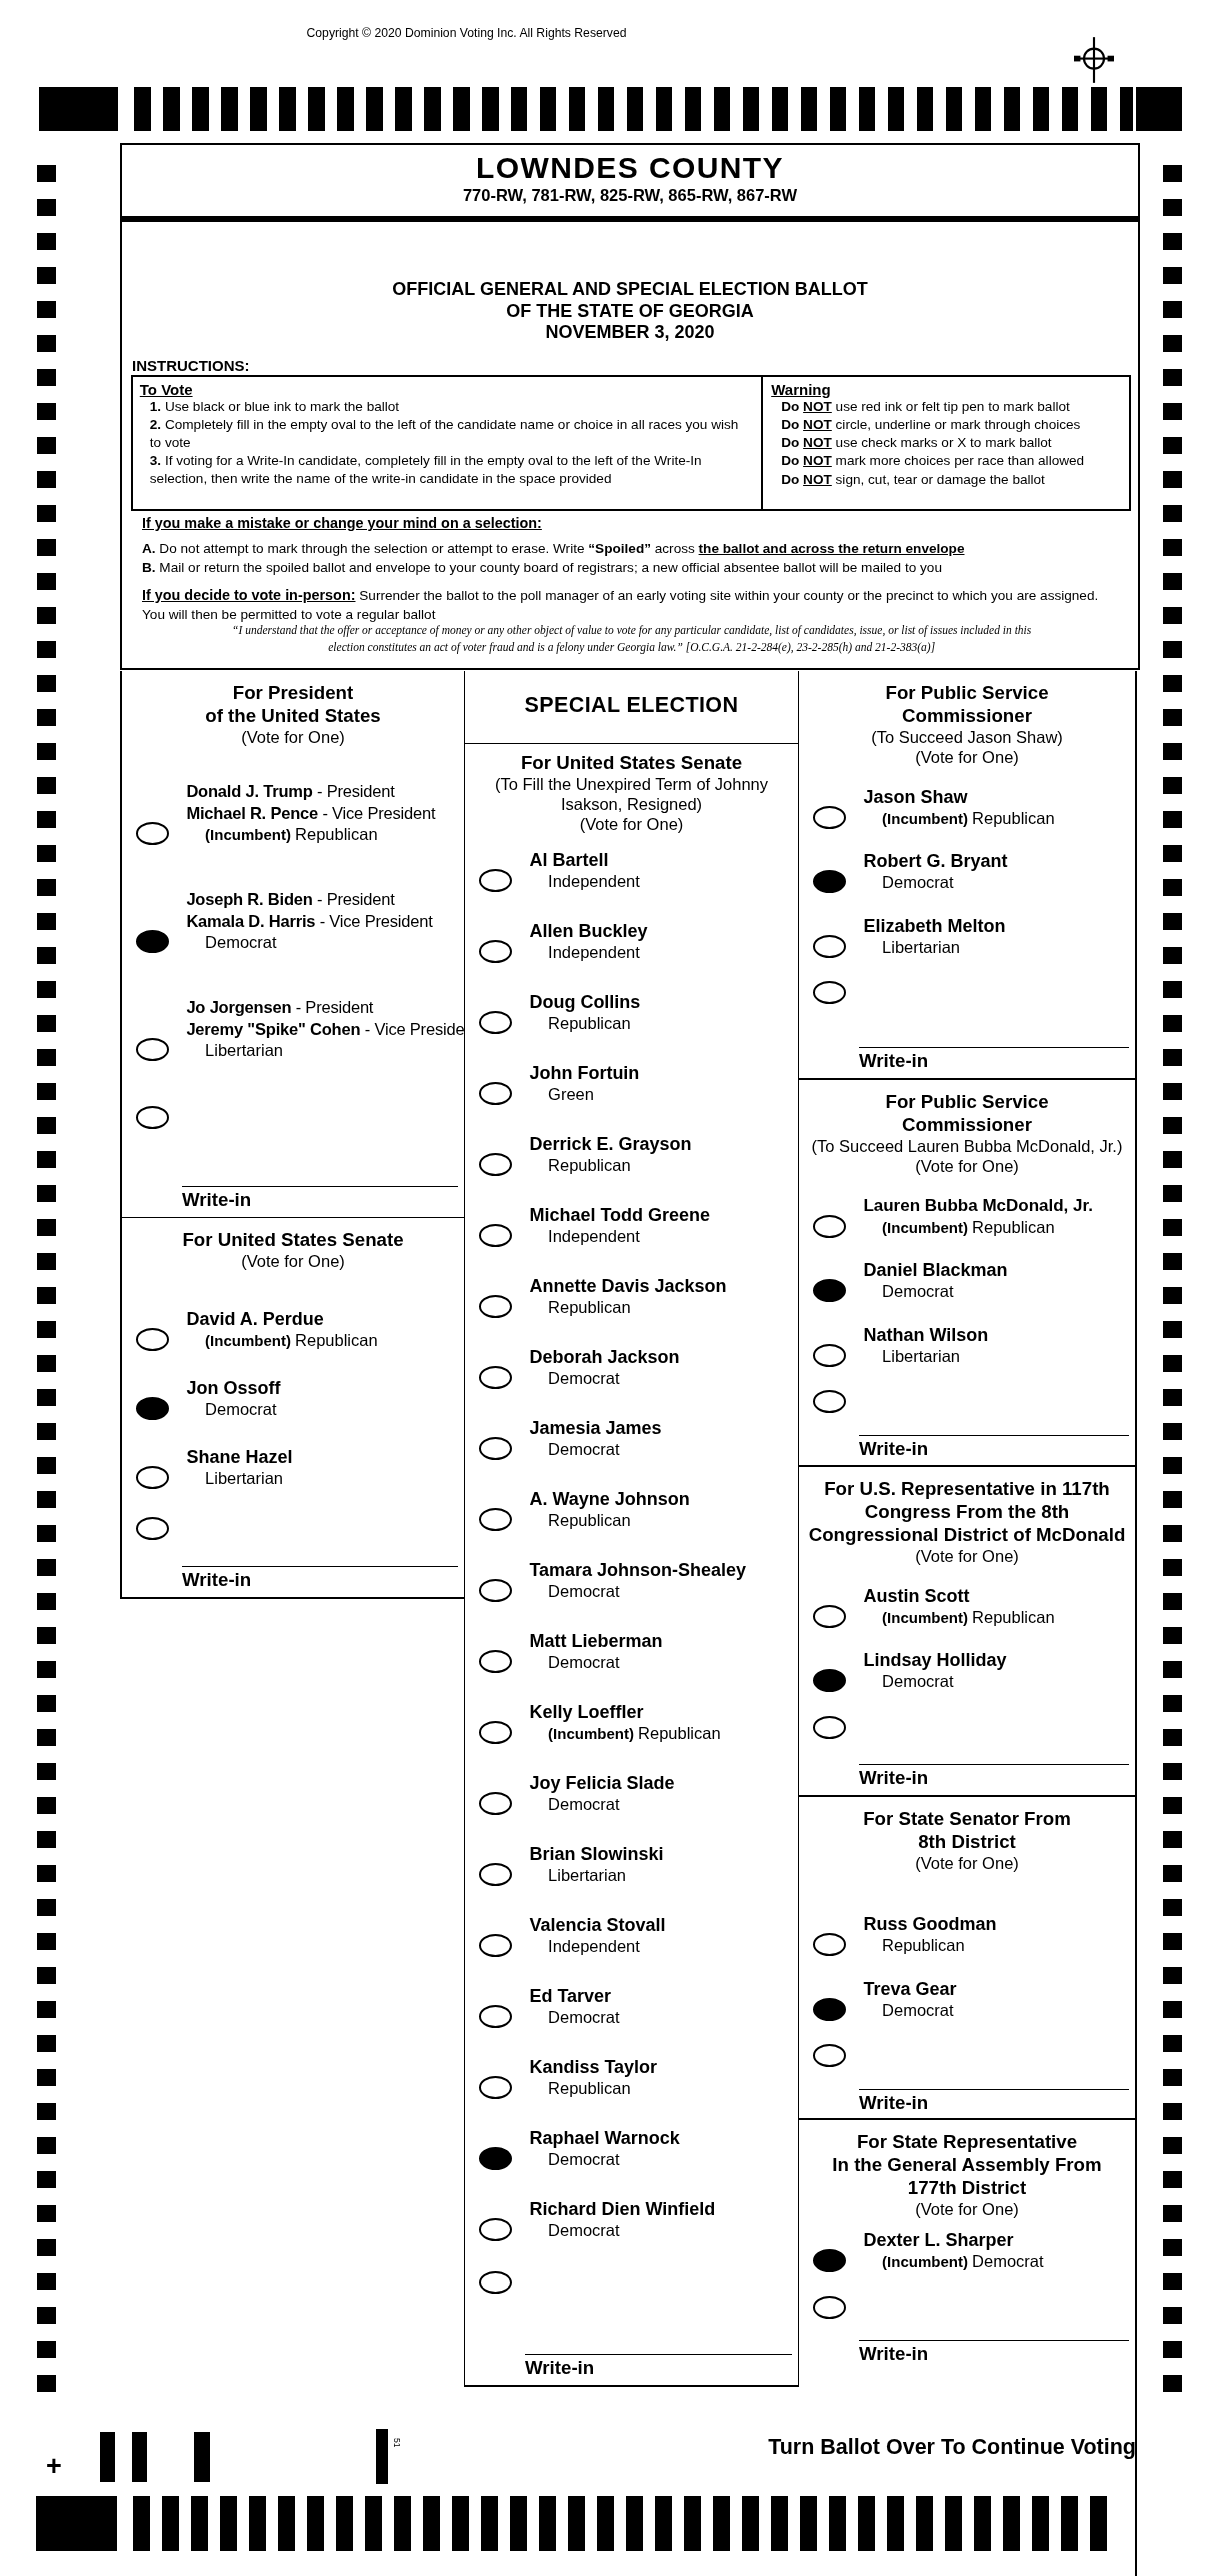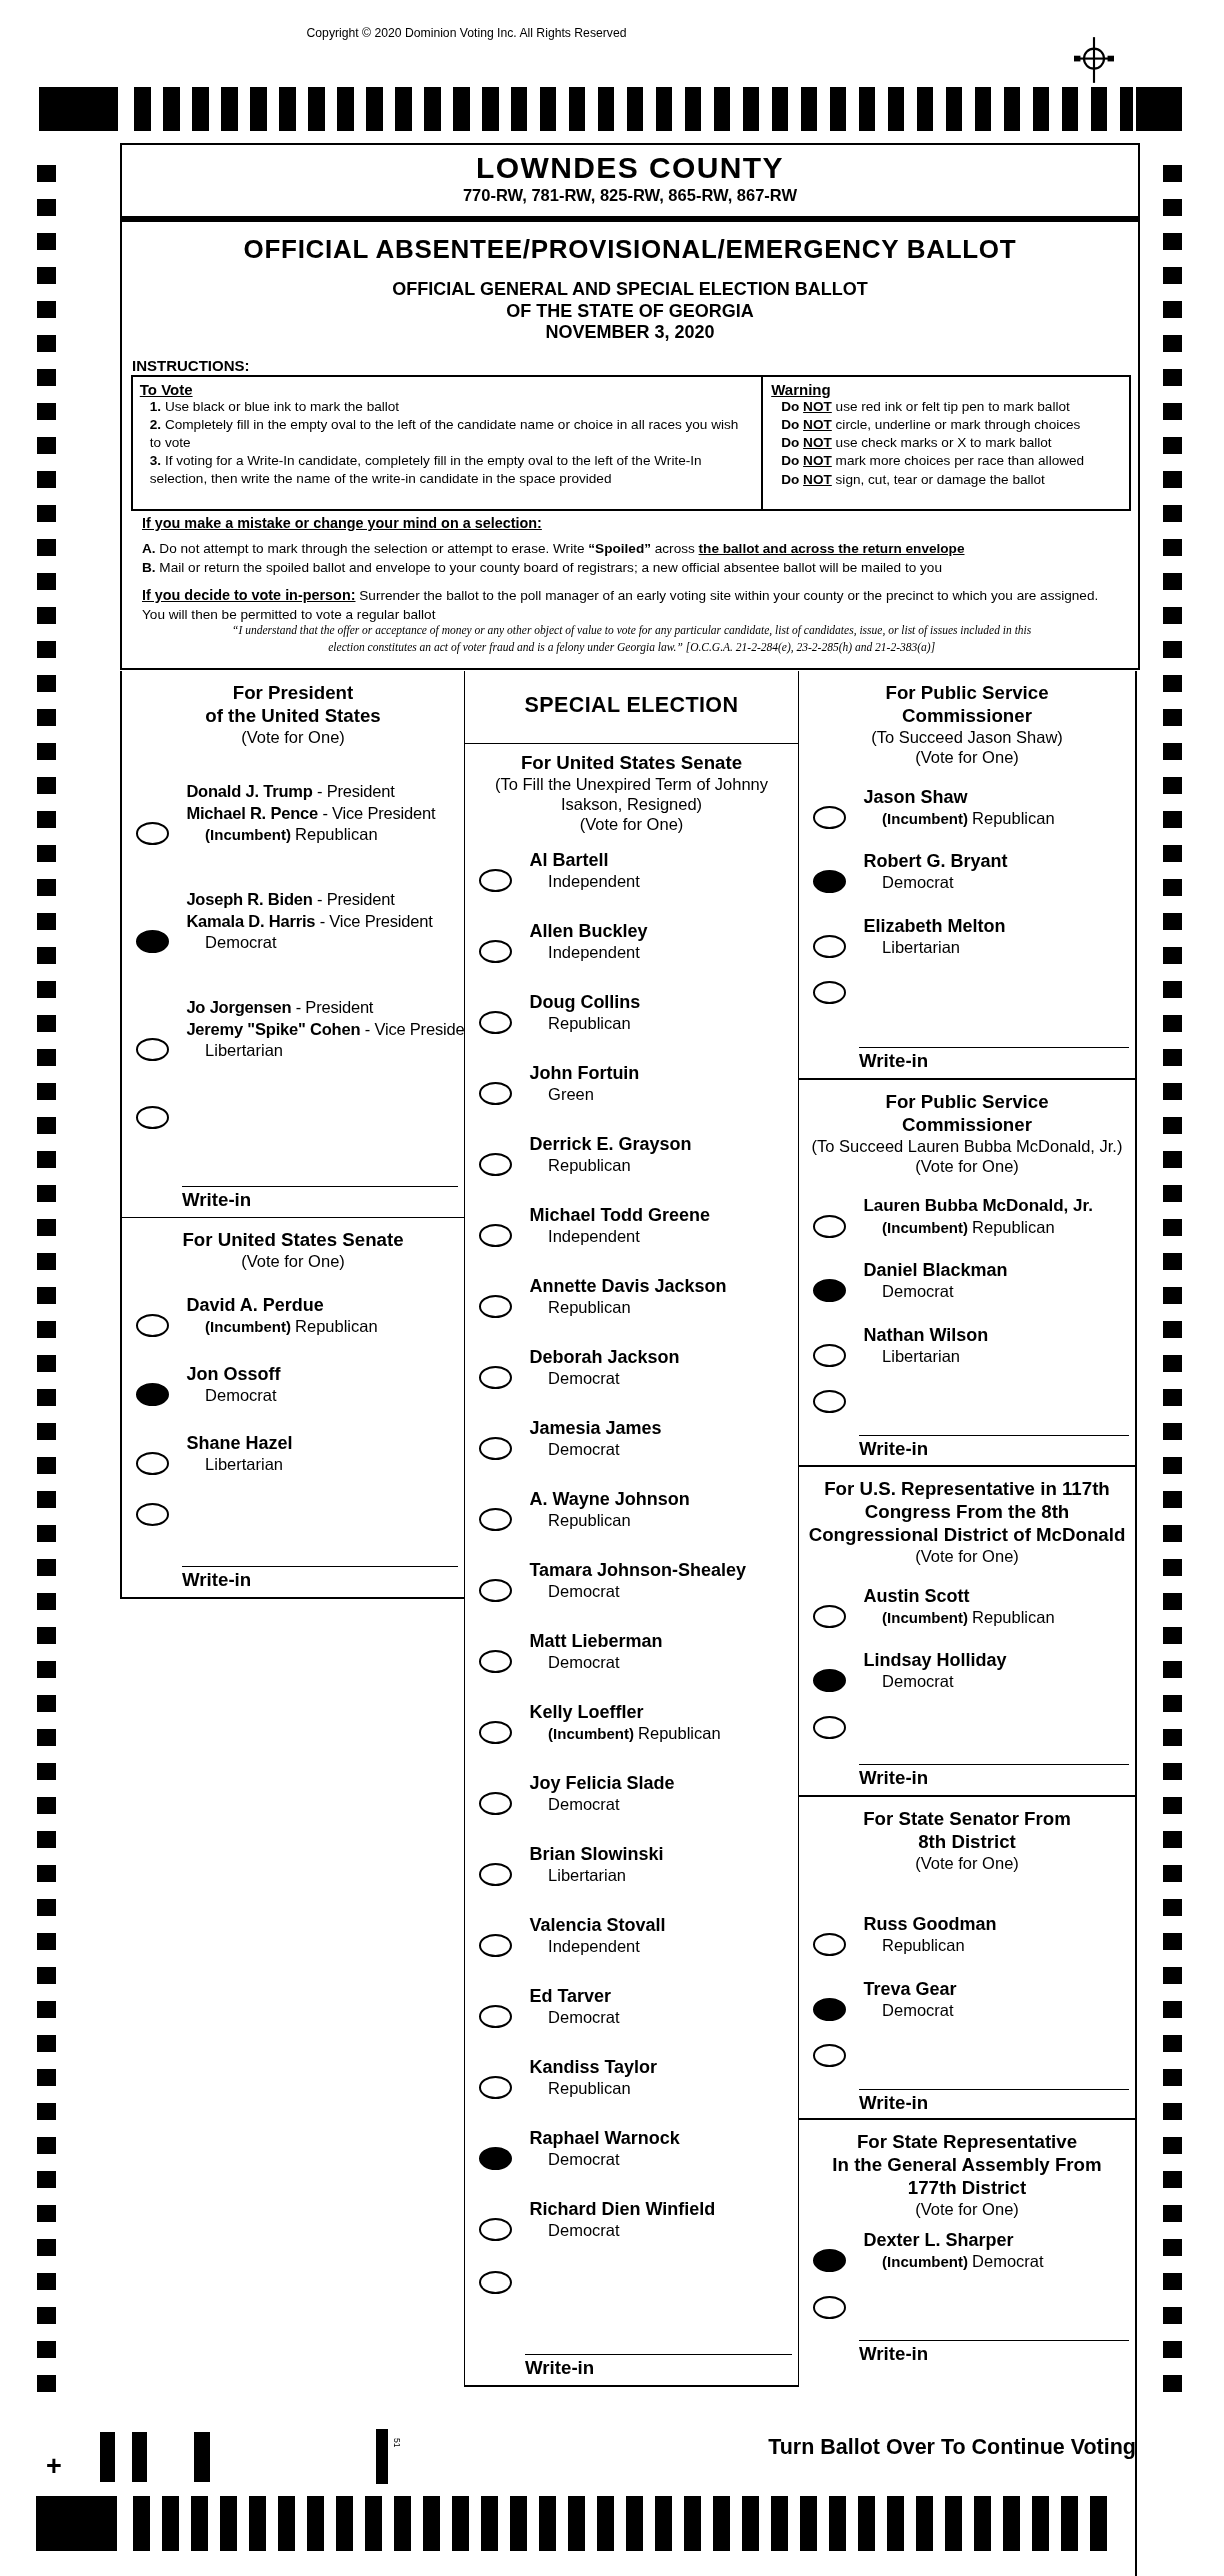"OFFICIAL ABSENTEE/PROVISIONAL/EMERGENCY" div { html: <div>OFFICIAL ABSENTEE/PROVISIONAL/EMERGENCY BALLOT</div> -> none }
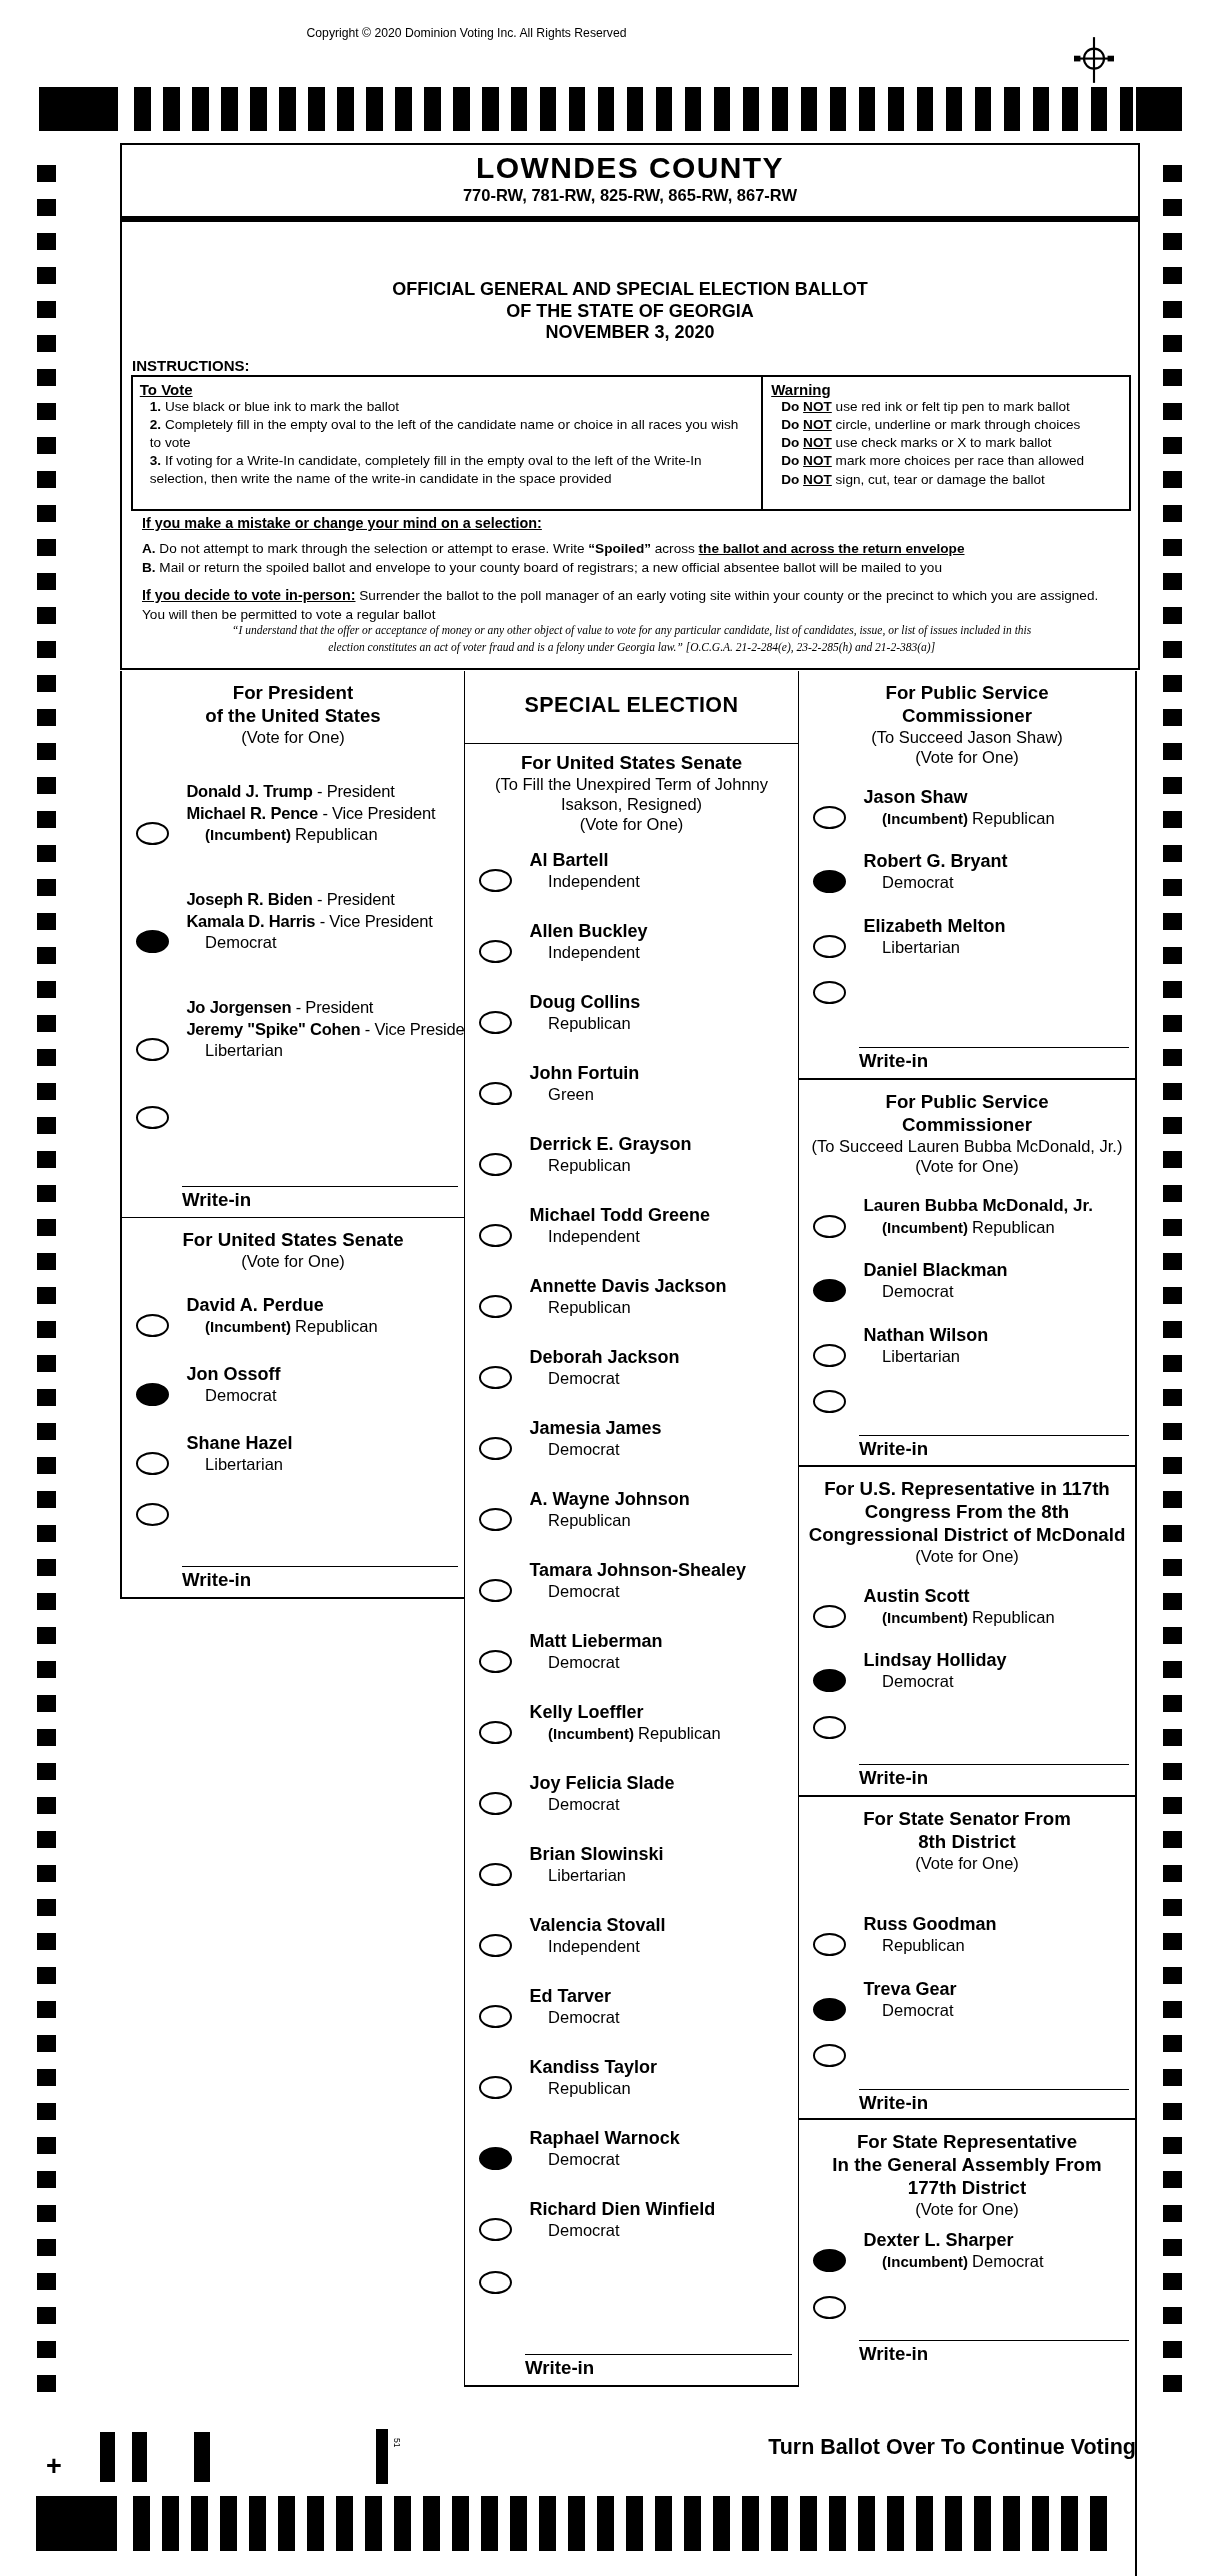"David A. Perdue" #secL2 .c.firstc { margin-top: 23px -> 37px }
